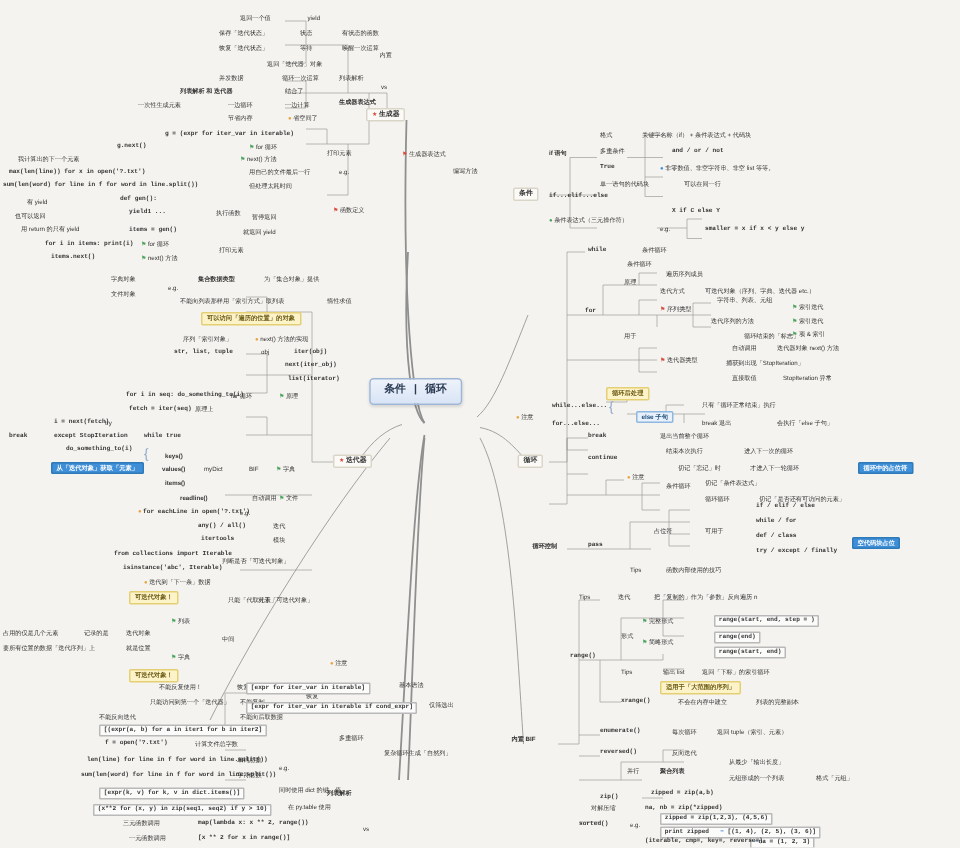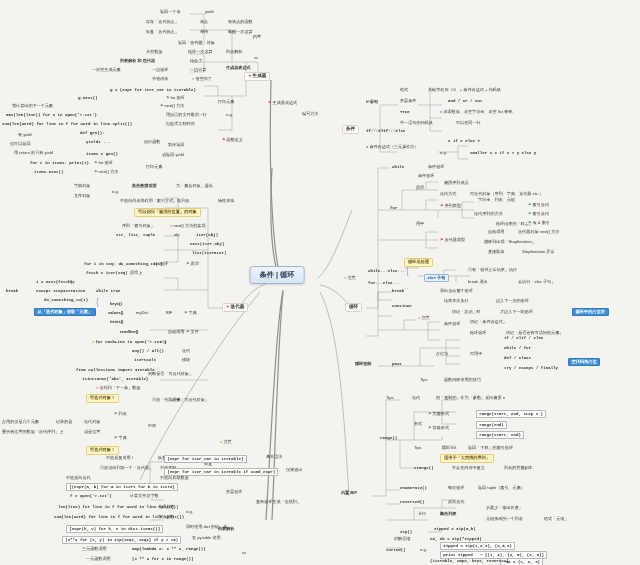"条件 | 循环" div.node { font-family: none -> Liberation Mono, monospace; top: 266px -> 252px }
